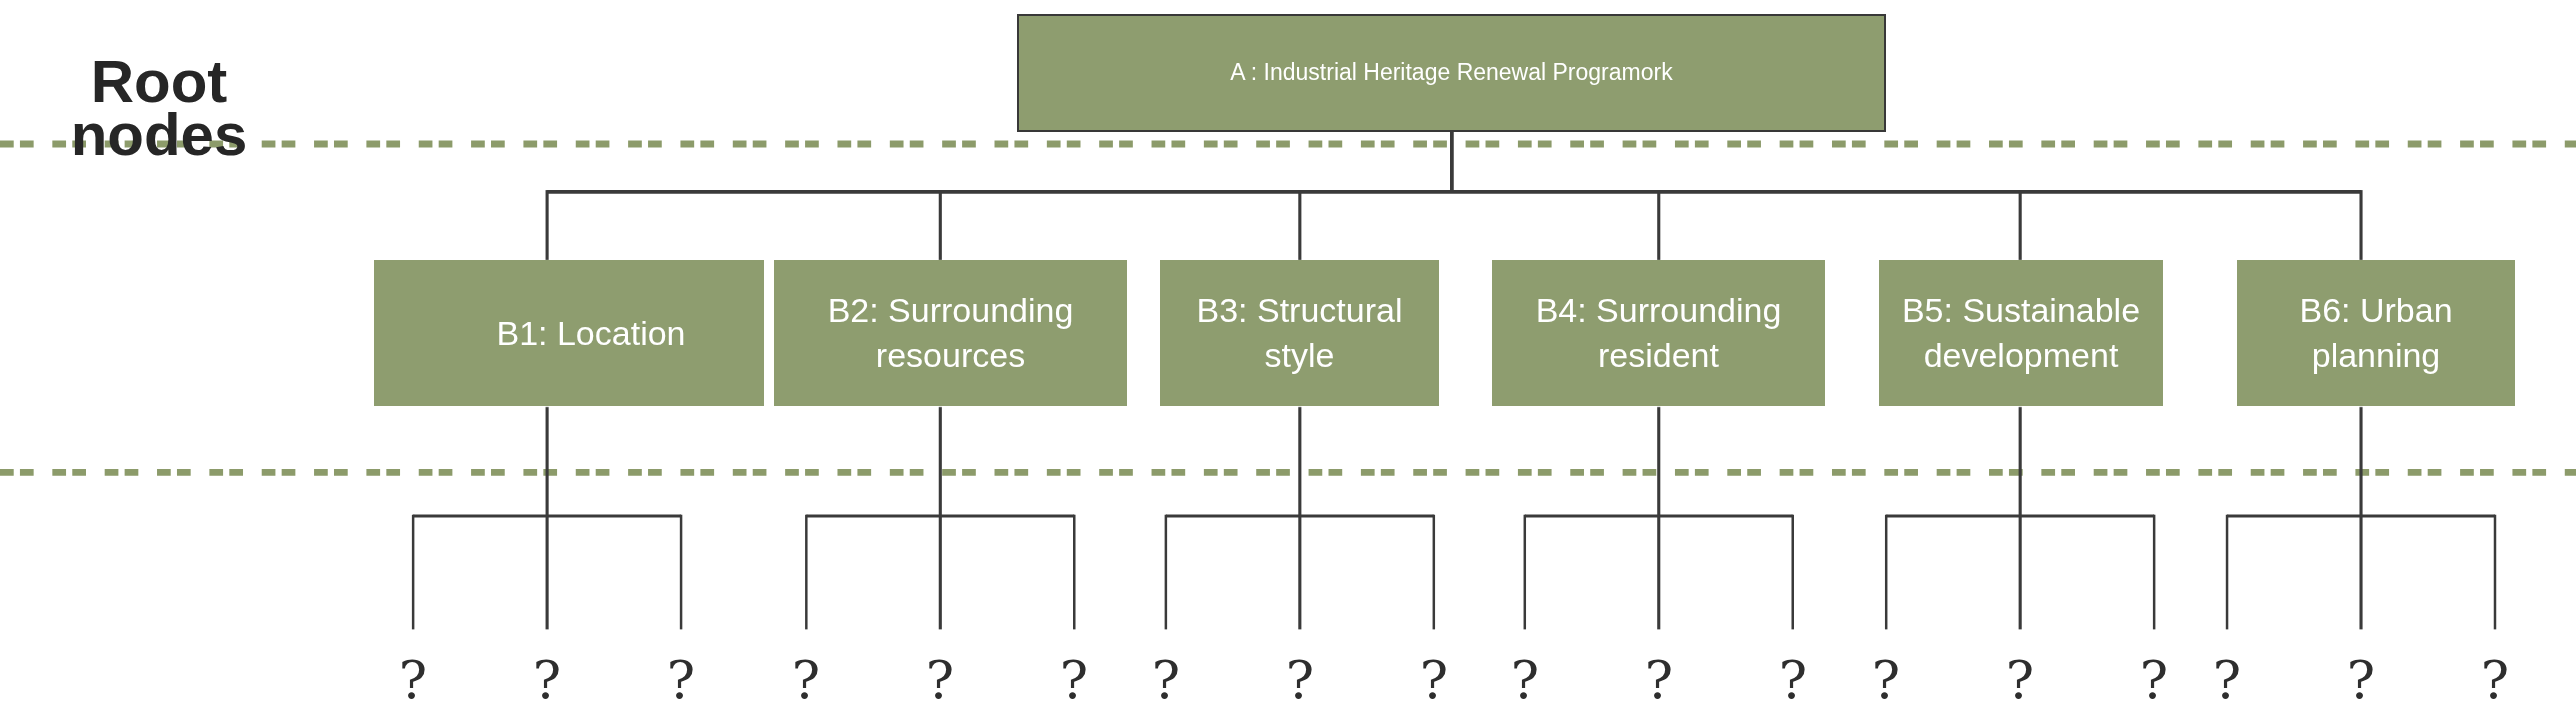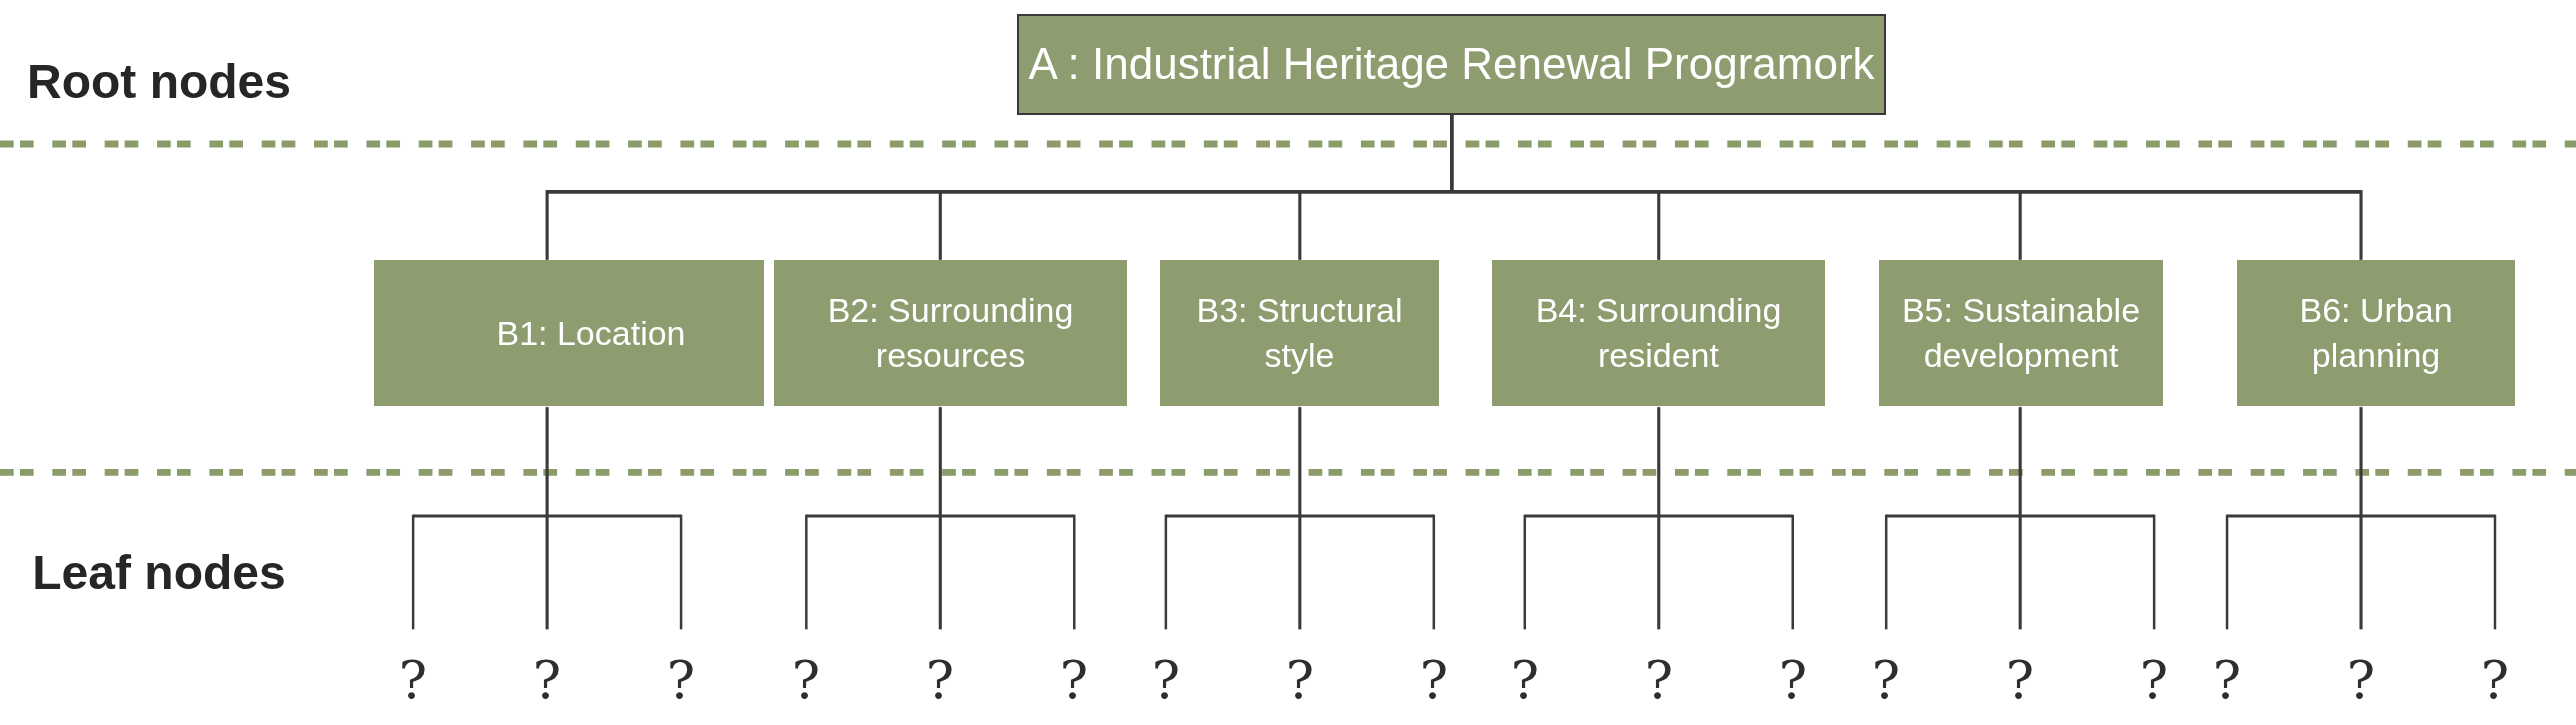"Root nodes" .row-label { font-size: 48px -> 60px }
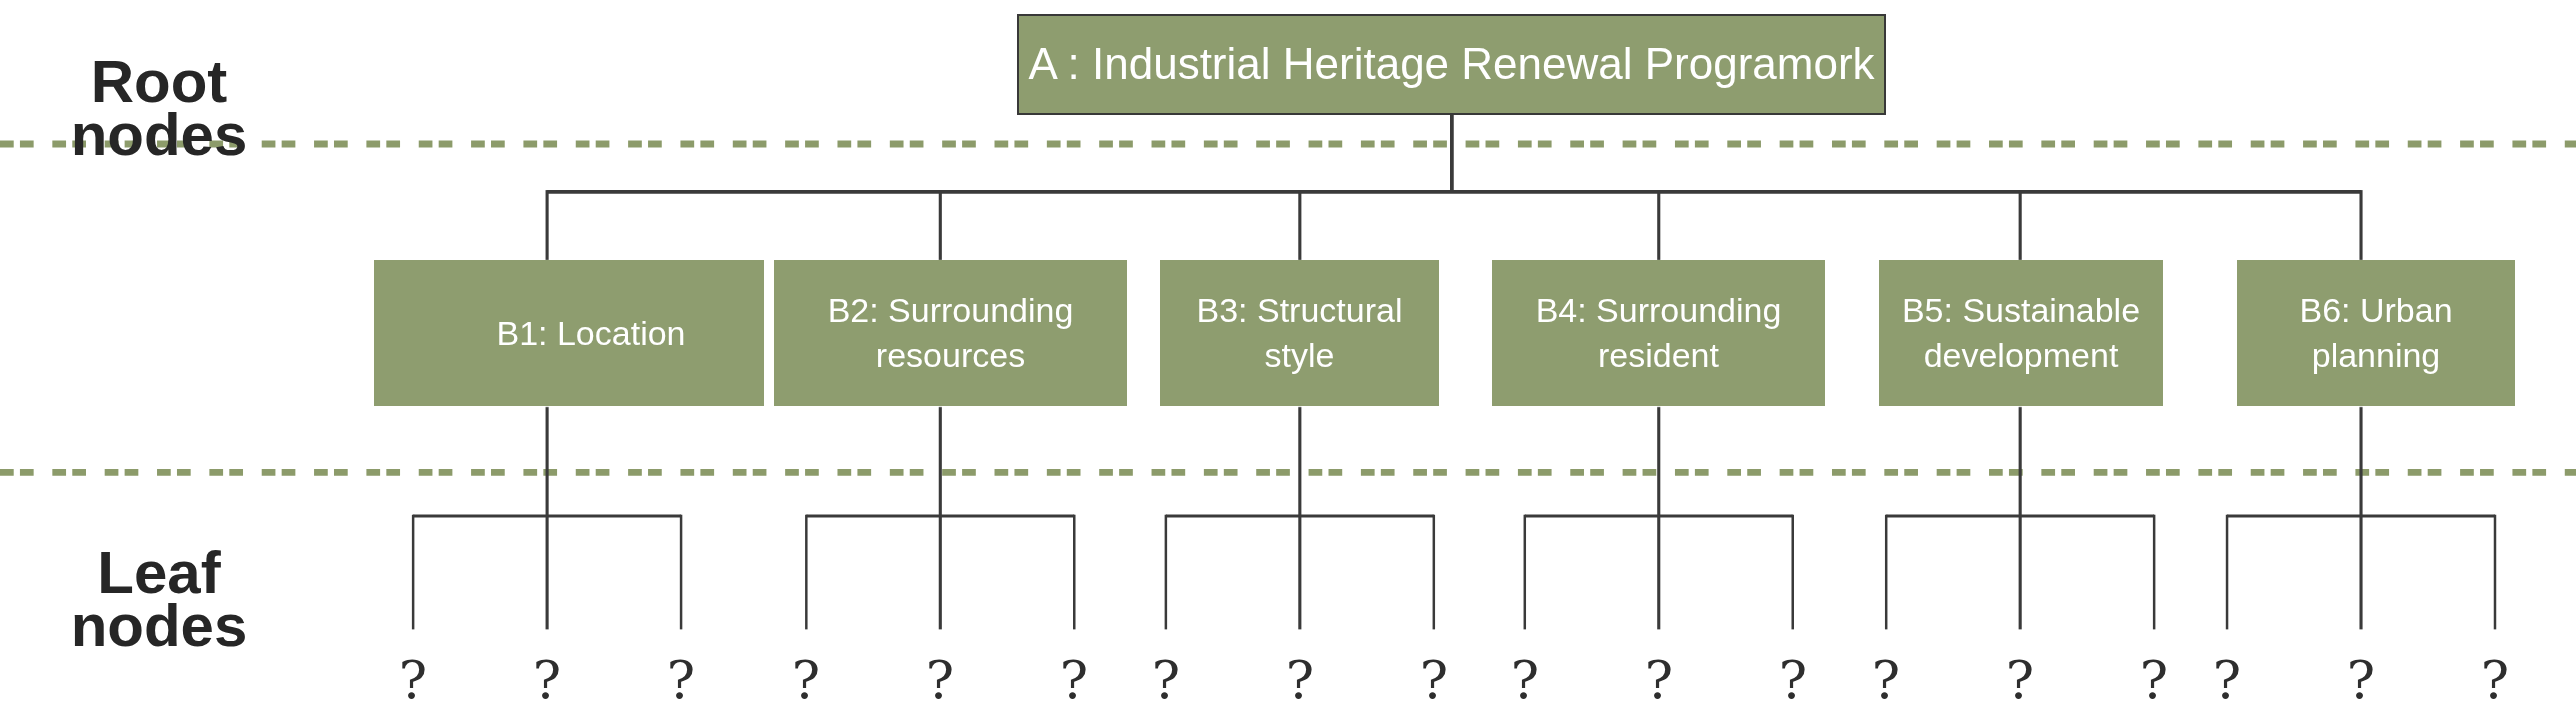"A : Industrial Heritage Renewal" .root-node { font-size: 44px -> 23px; height: 101px -> 118px }
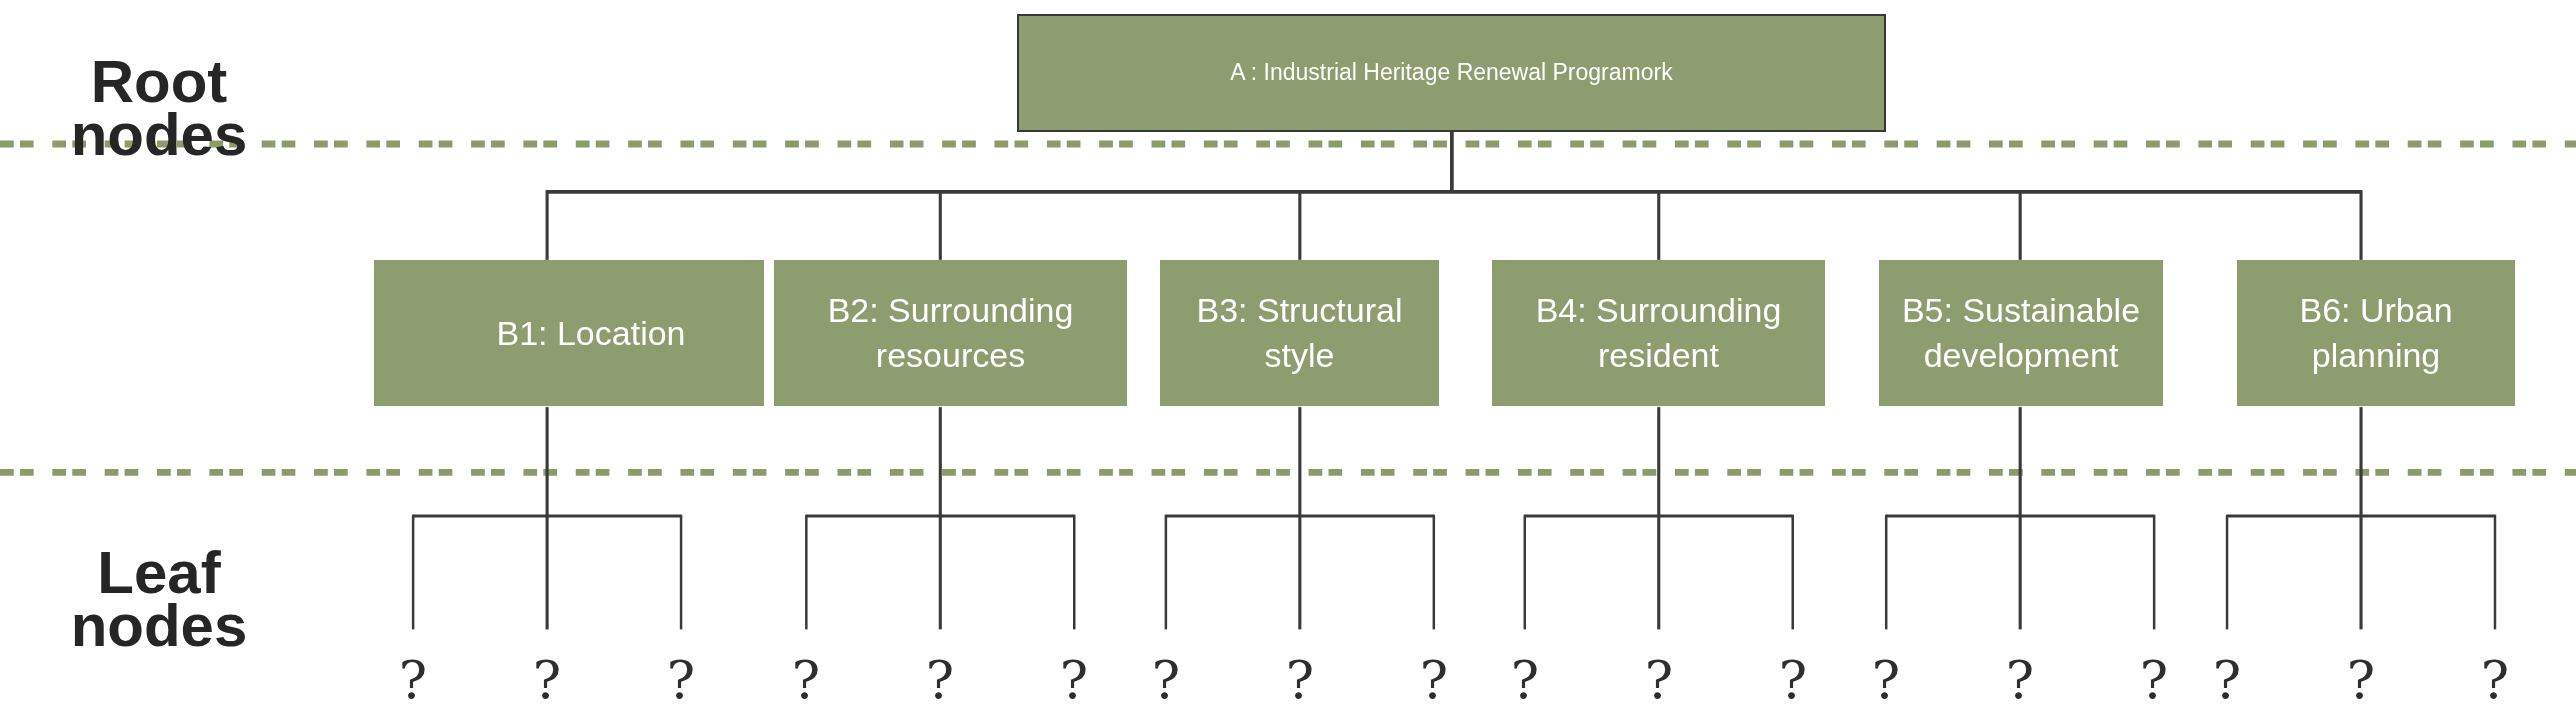"Leaf nodes" div.row-label { html: <div>Leaf nodes</div> -> none }
